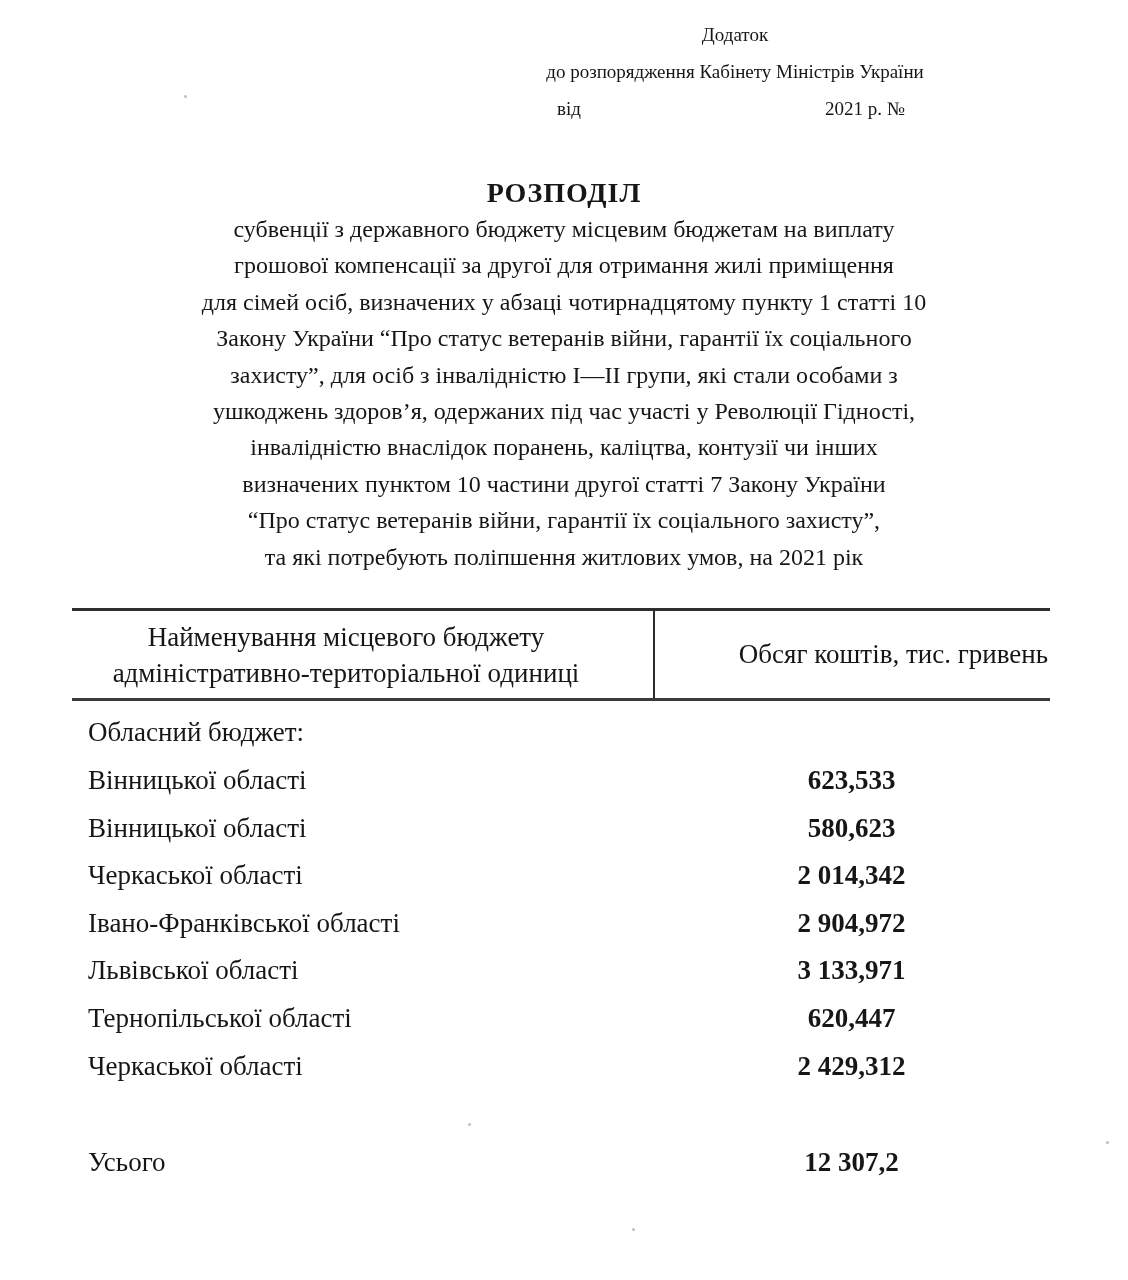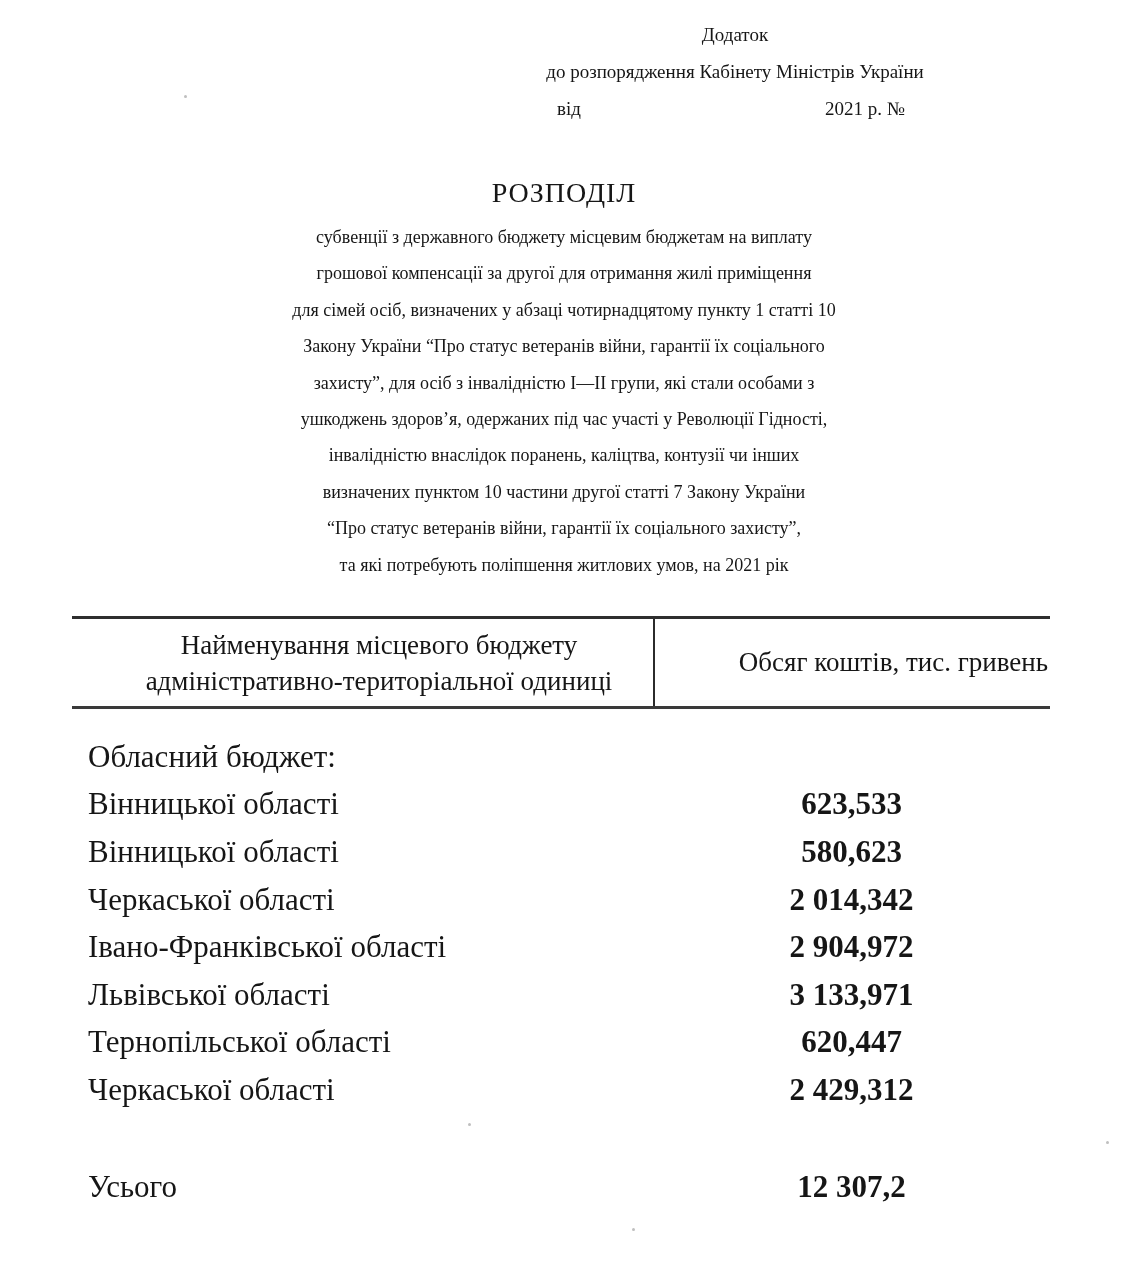"РОЗПОДІЛ" .doc-title { font-weight: normal -> bold }
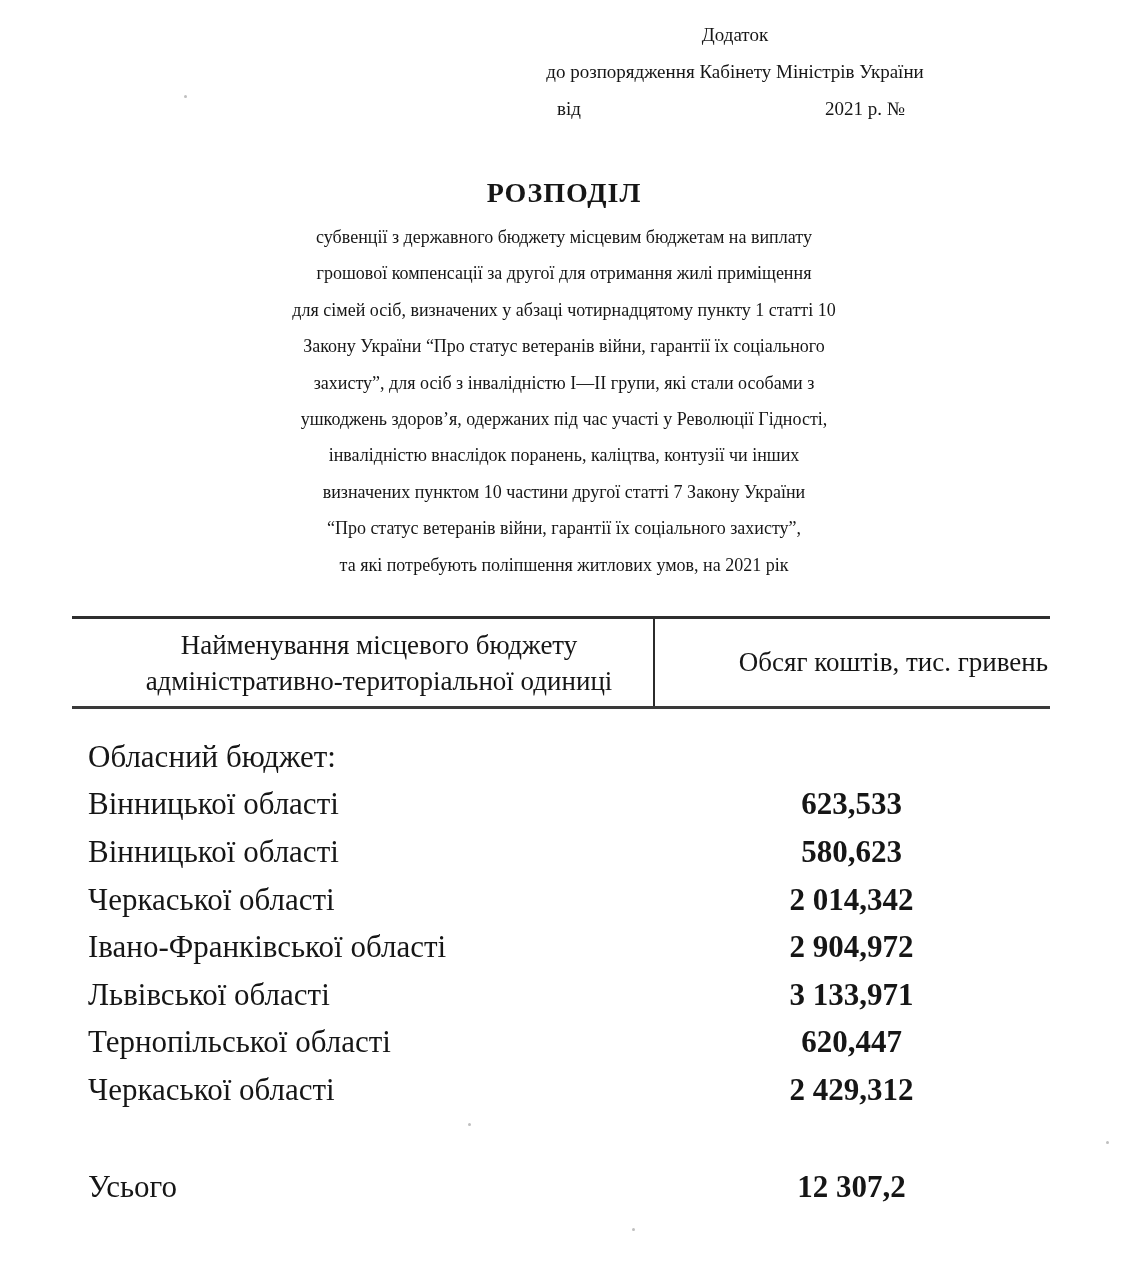"субвенції з державного бюджету місцевим" .title-paragraph { font-size: 18px -> 24px; margin-top: 8px -> none }
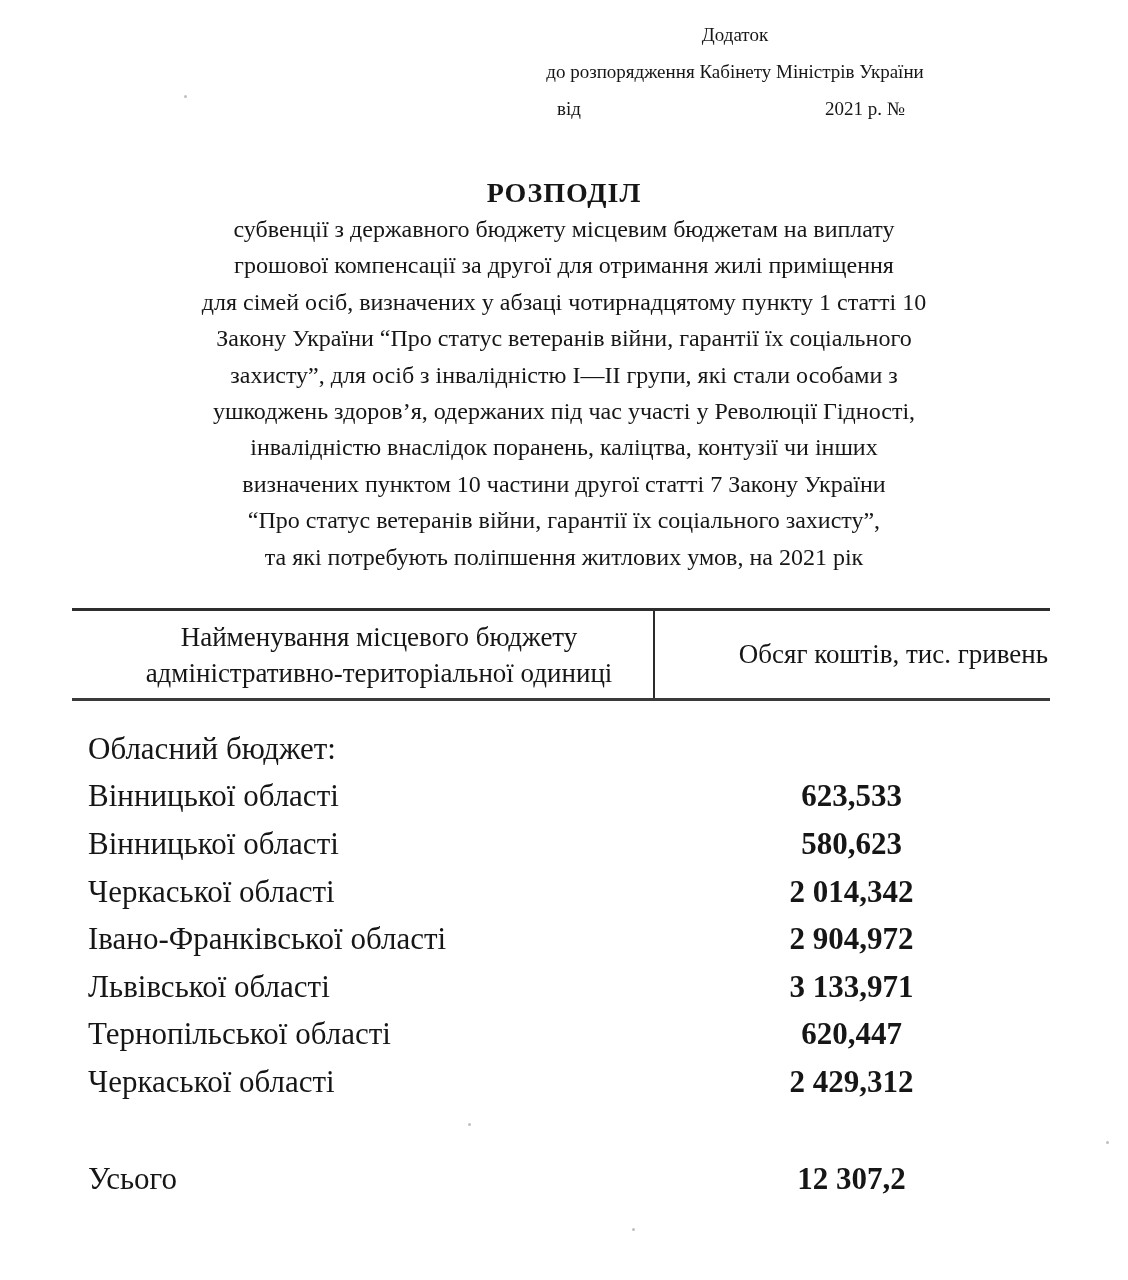"Найменування місцевого бюджету" .th-name { justify-content: flex-end -> flex-start }
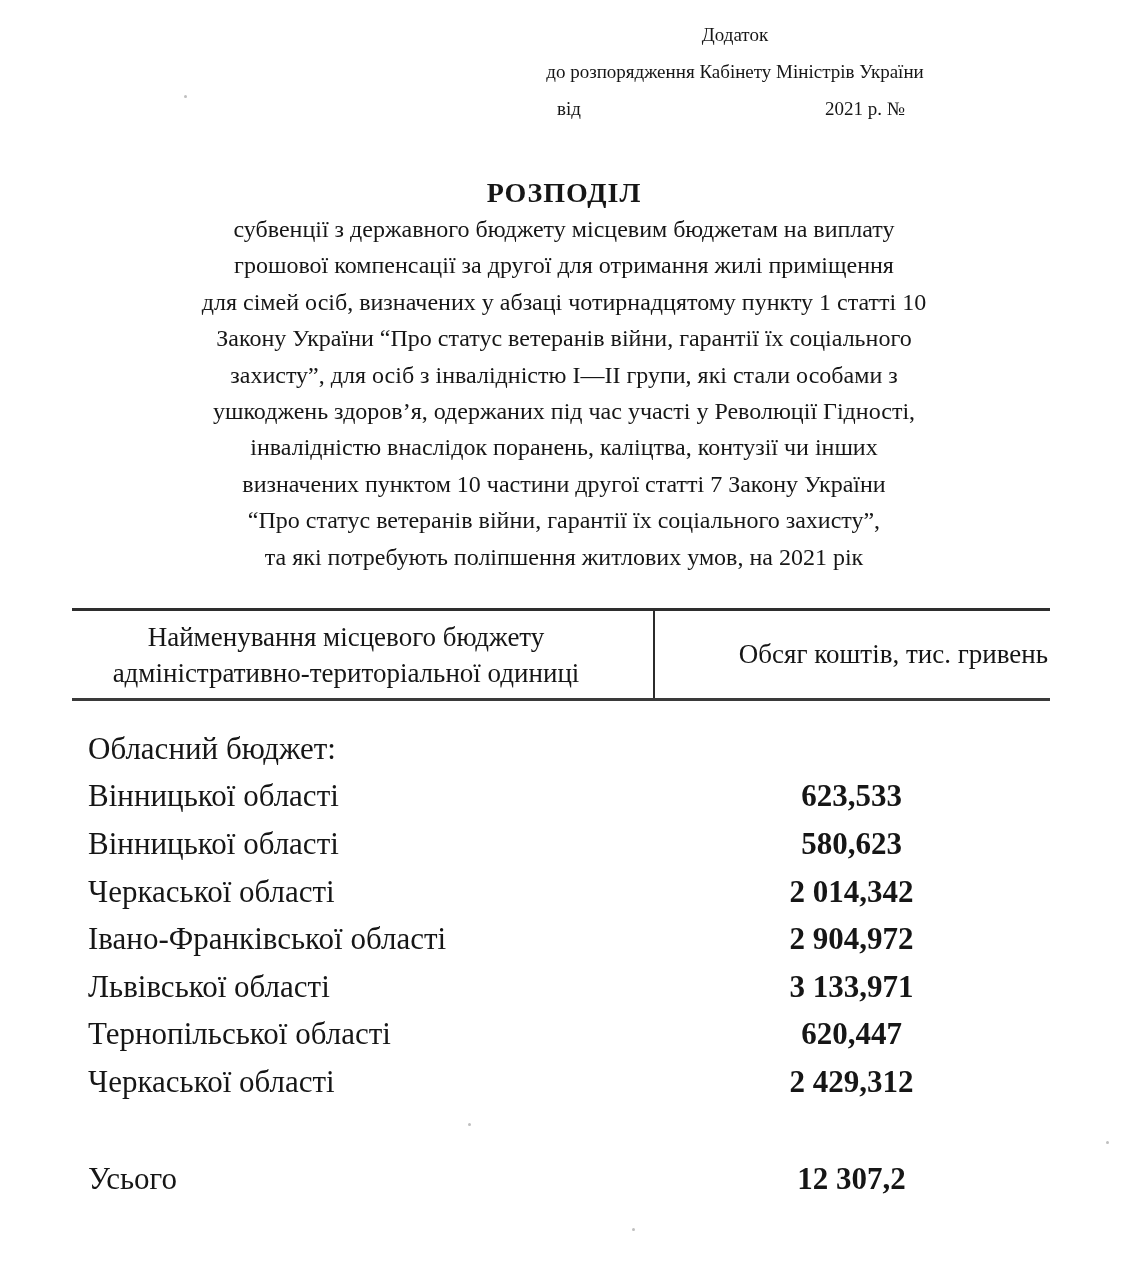"Обласний бюджет:" .table-body { font-size: 31px -> 27px; padding-top: 24px -> 8px }
